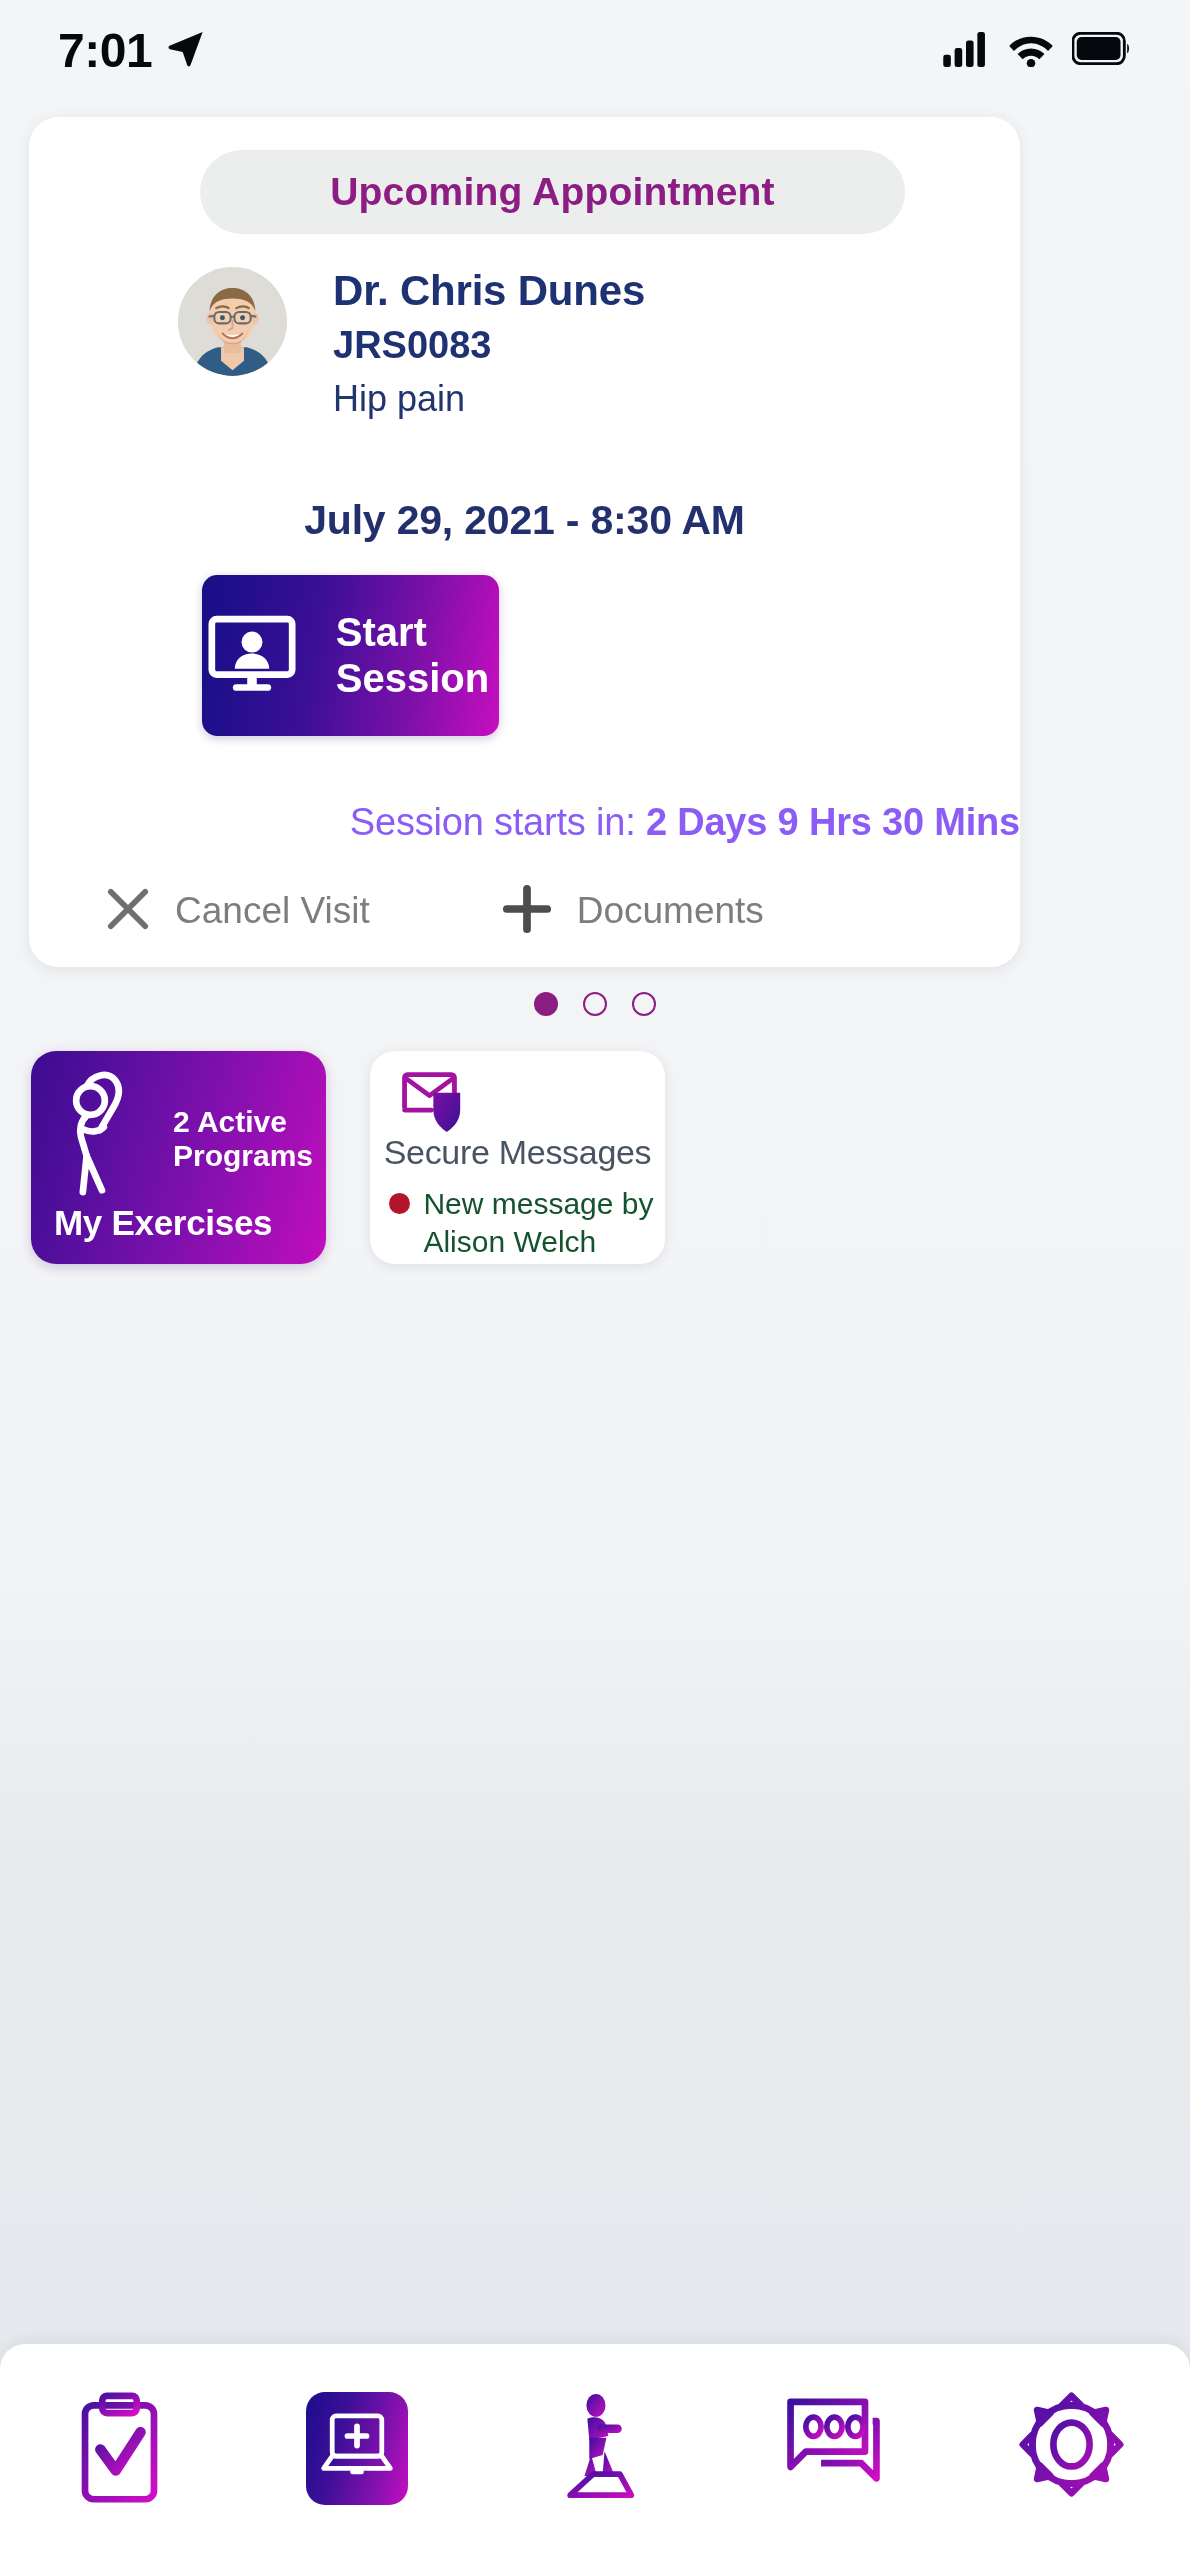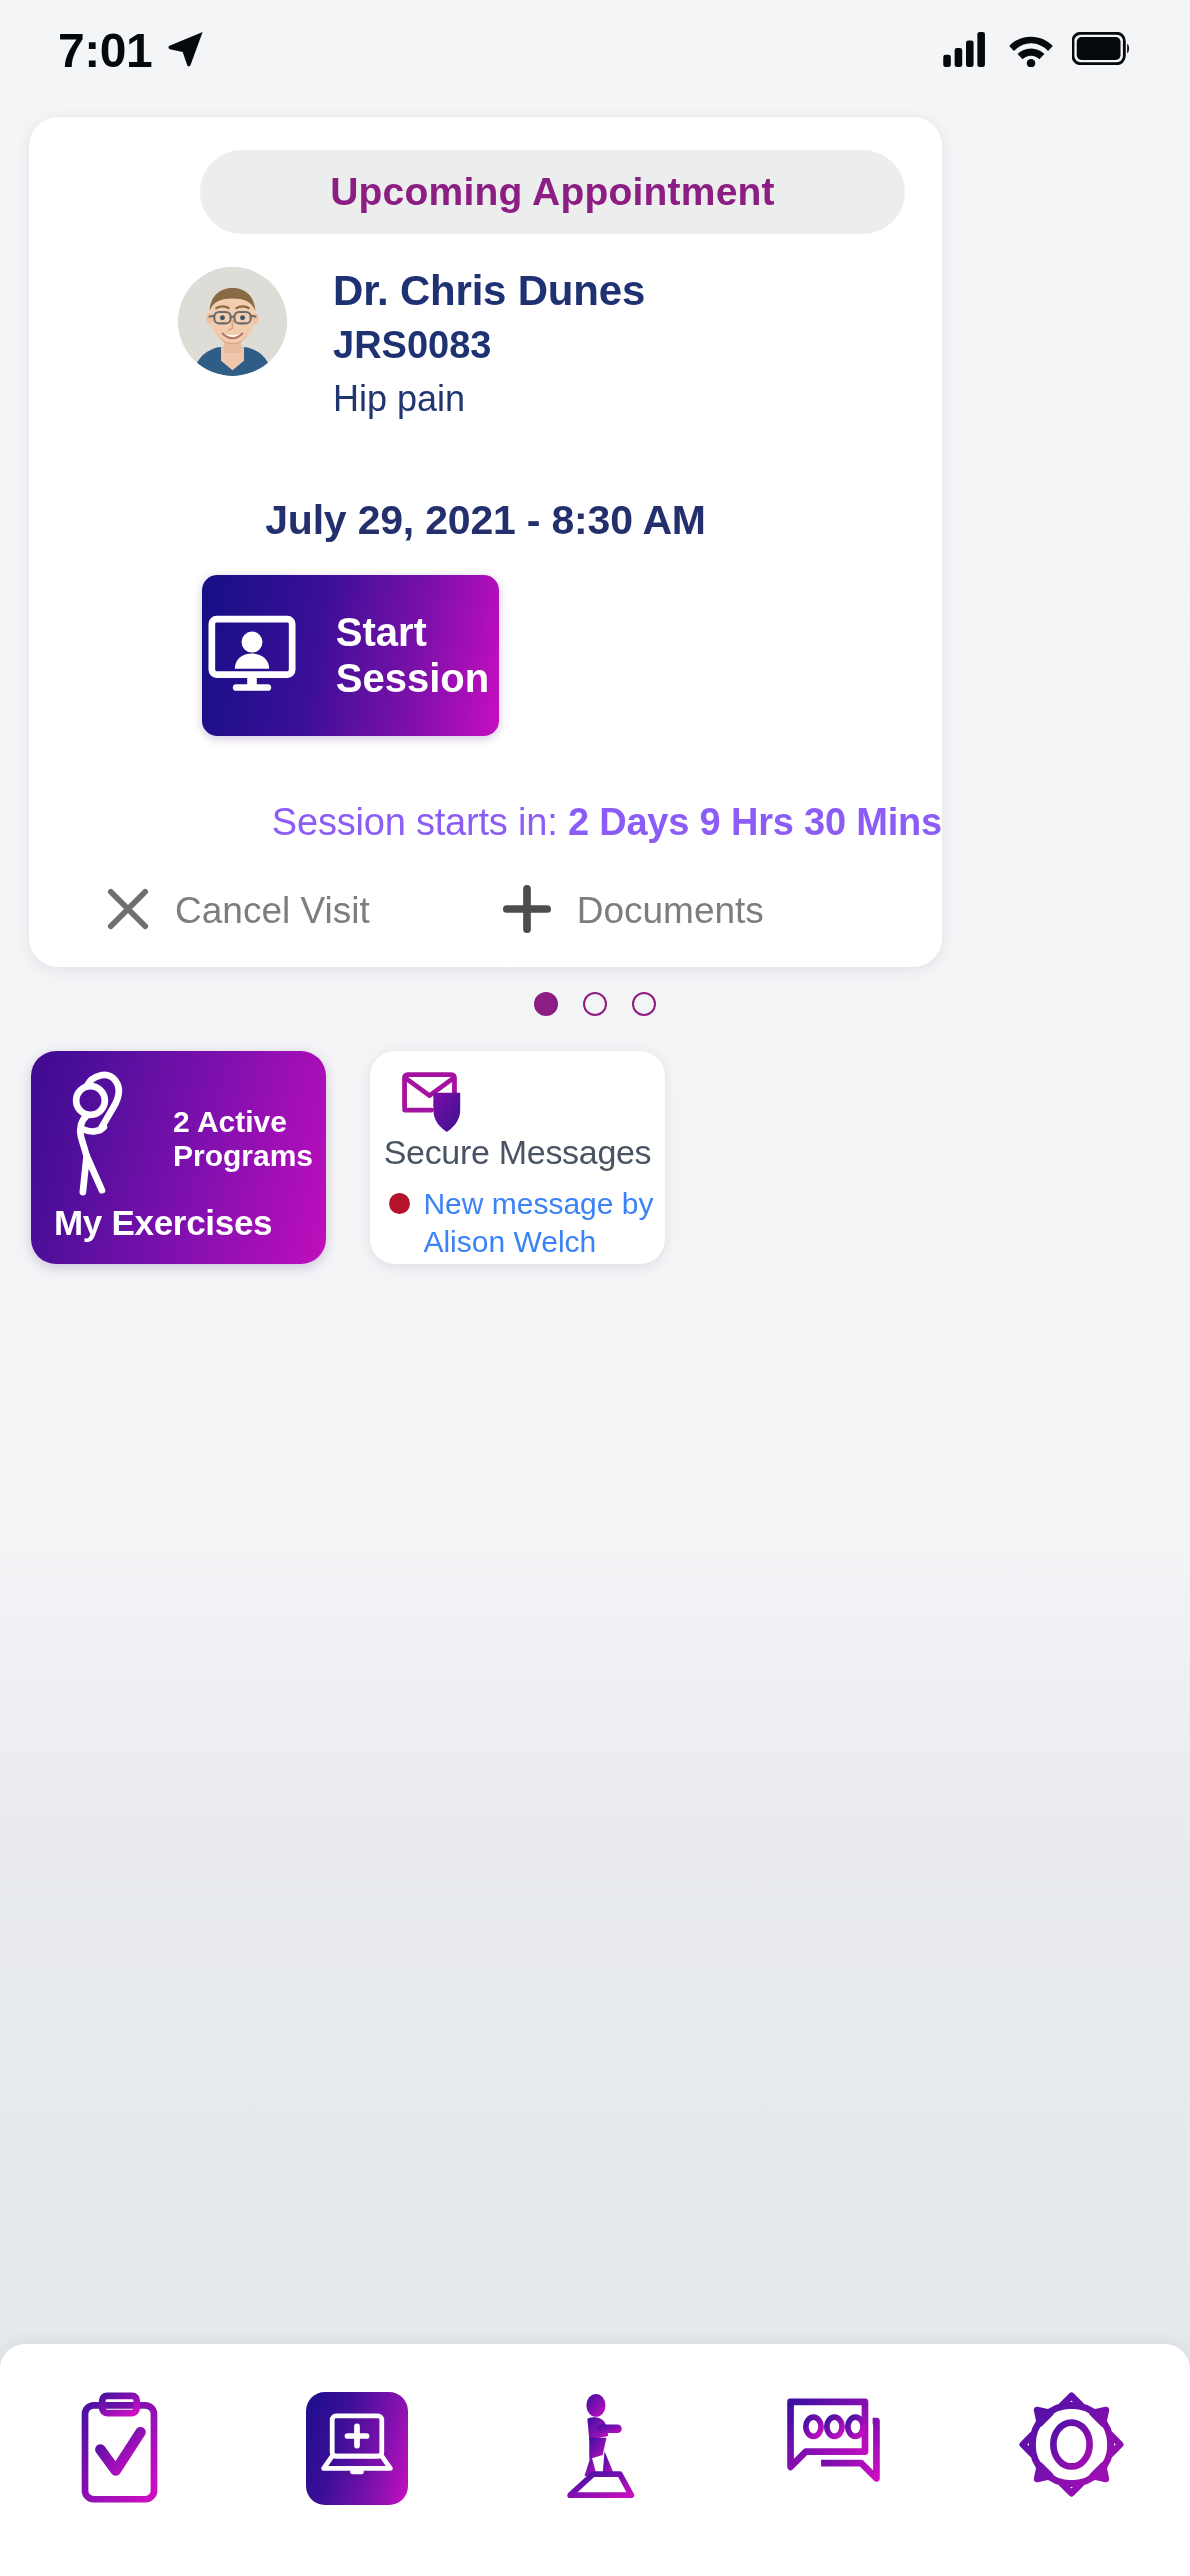"Upcoming Appointment" .appt-card { width: 913px -> 991px }
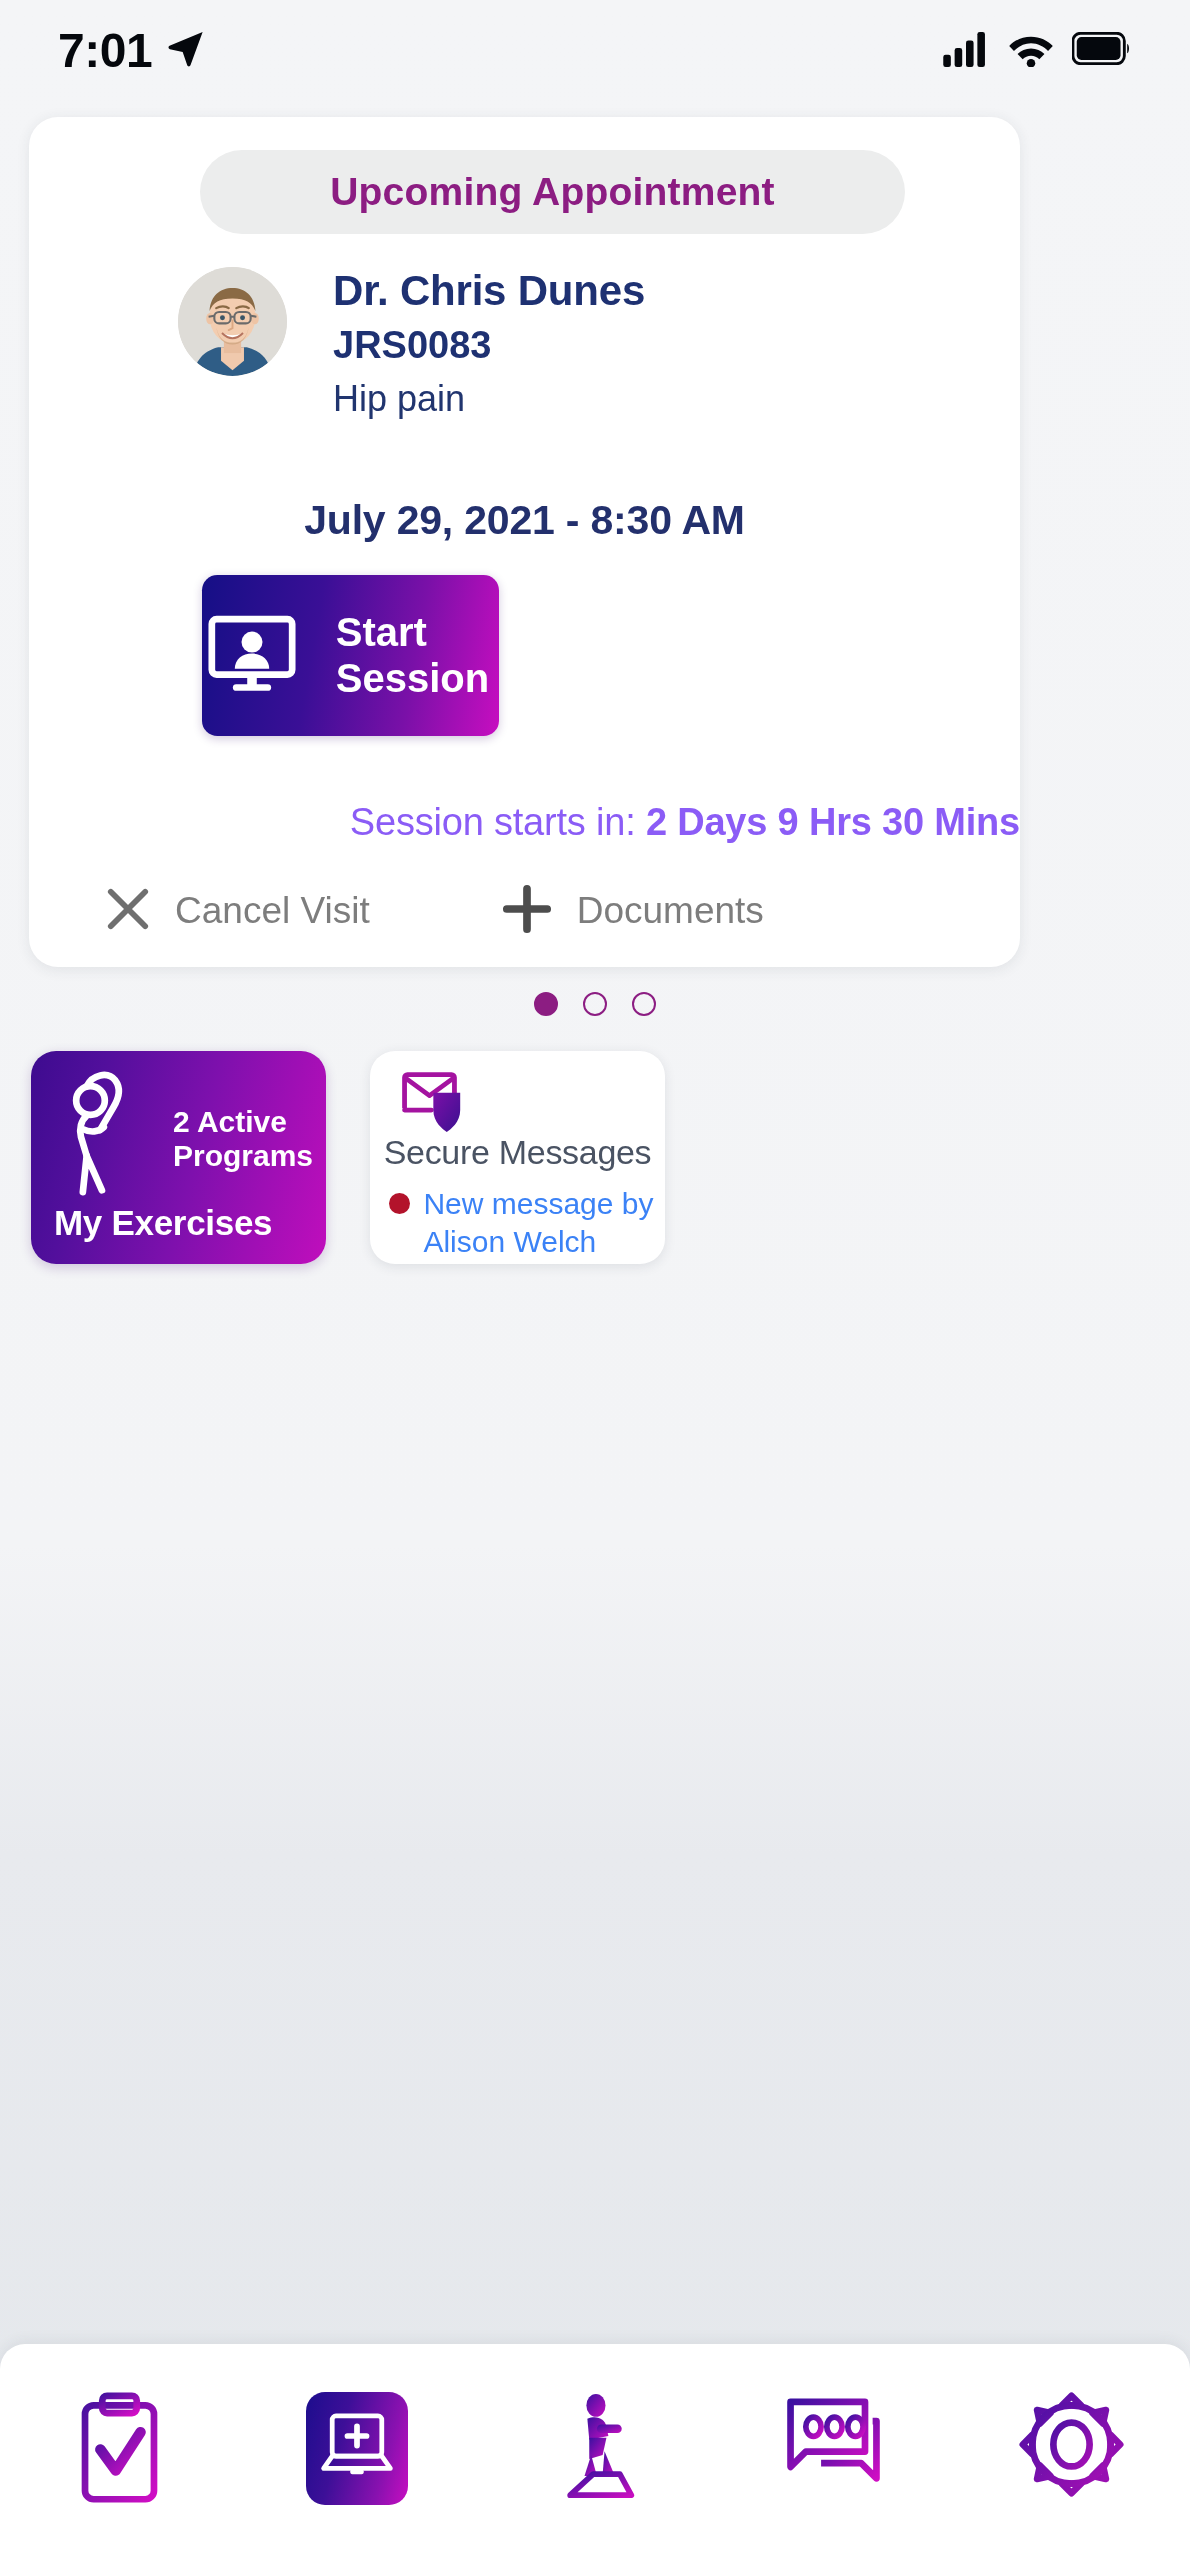"New message by" .msg-text { color: #3b82f6 -> #14532d }
